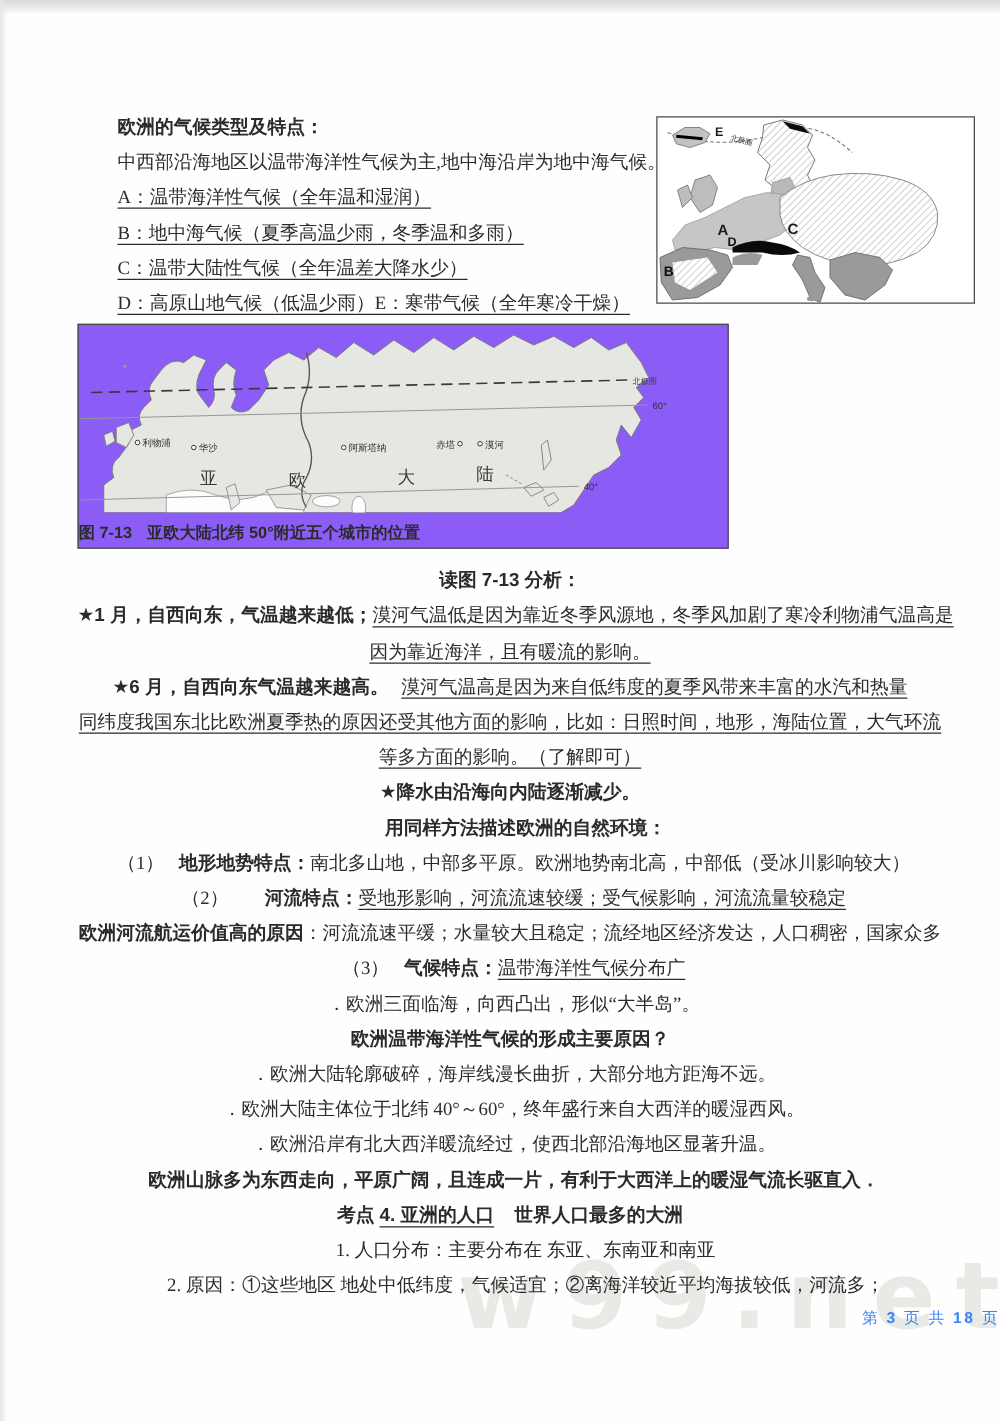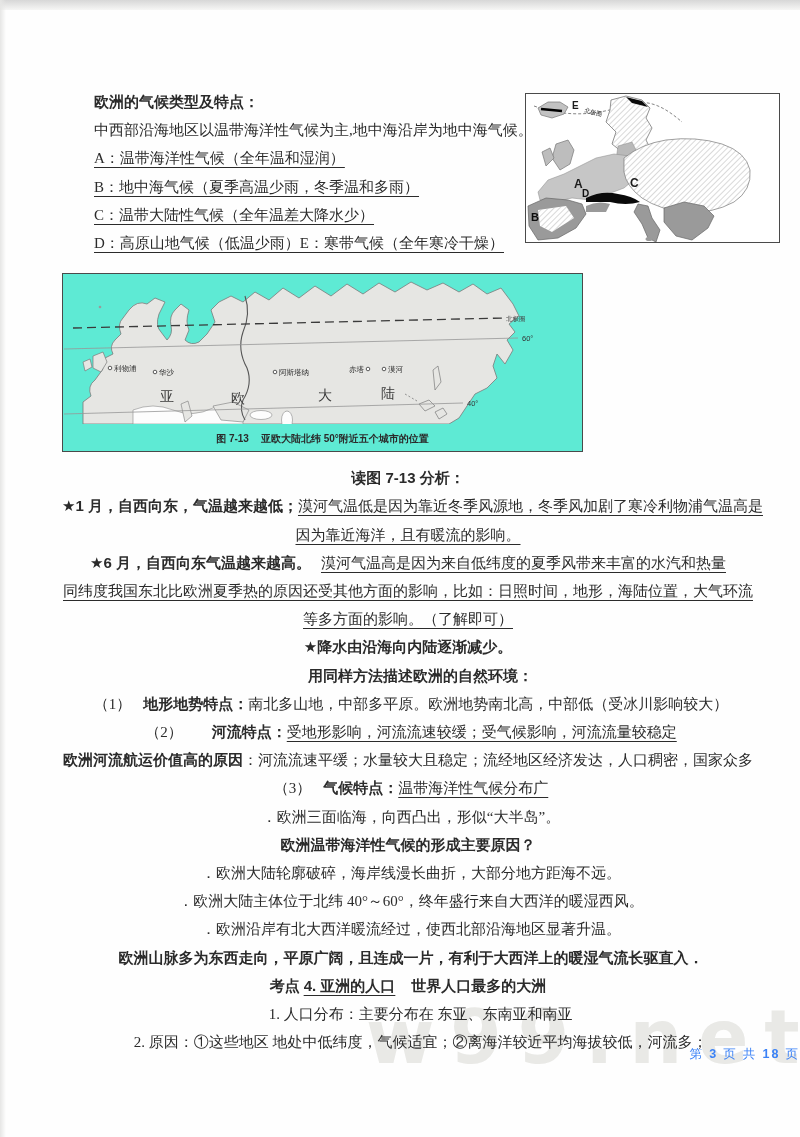"60°" .fig-box { background: #5eead4 -> #8b5cf6; margin-top: 16px -> 2px }
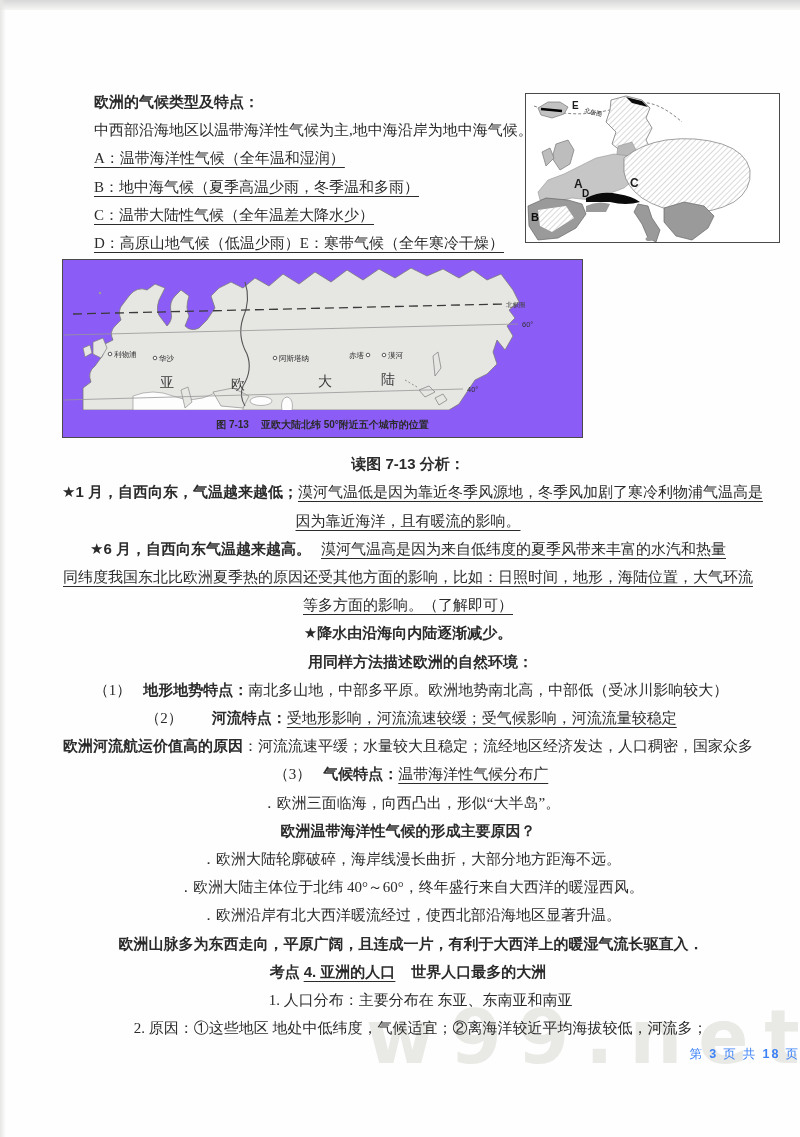"图 7-13 亚欧大陆北纬 50°附近五个城市的位置" .fig-caption { font-size: 10px -> 13px; text-align: center -> none }
